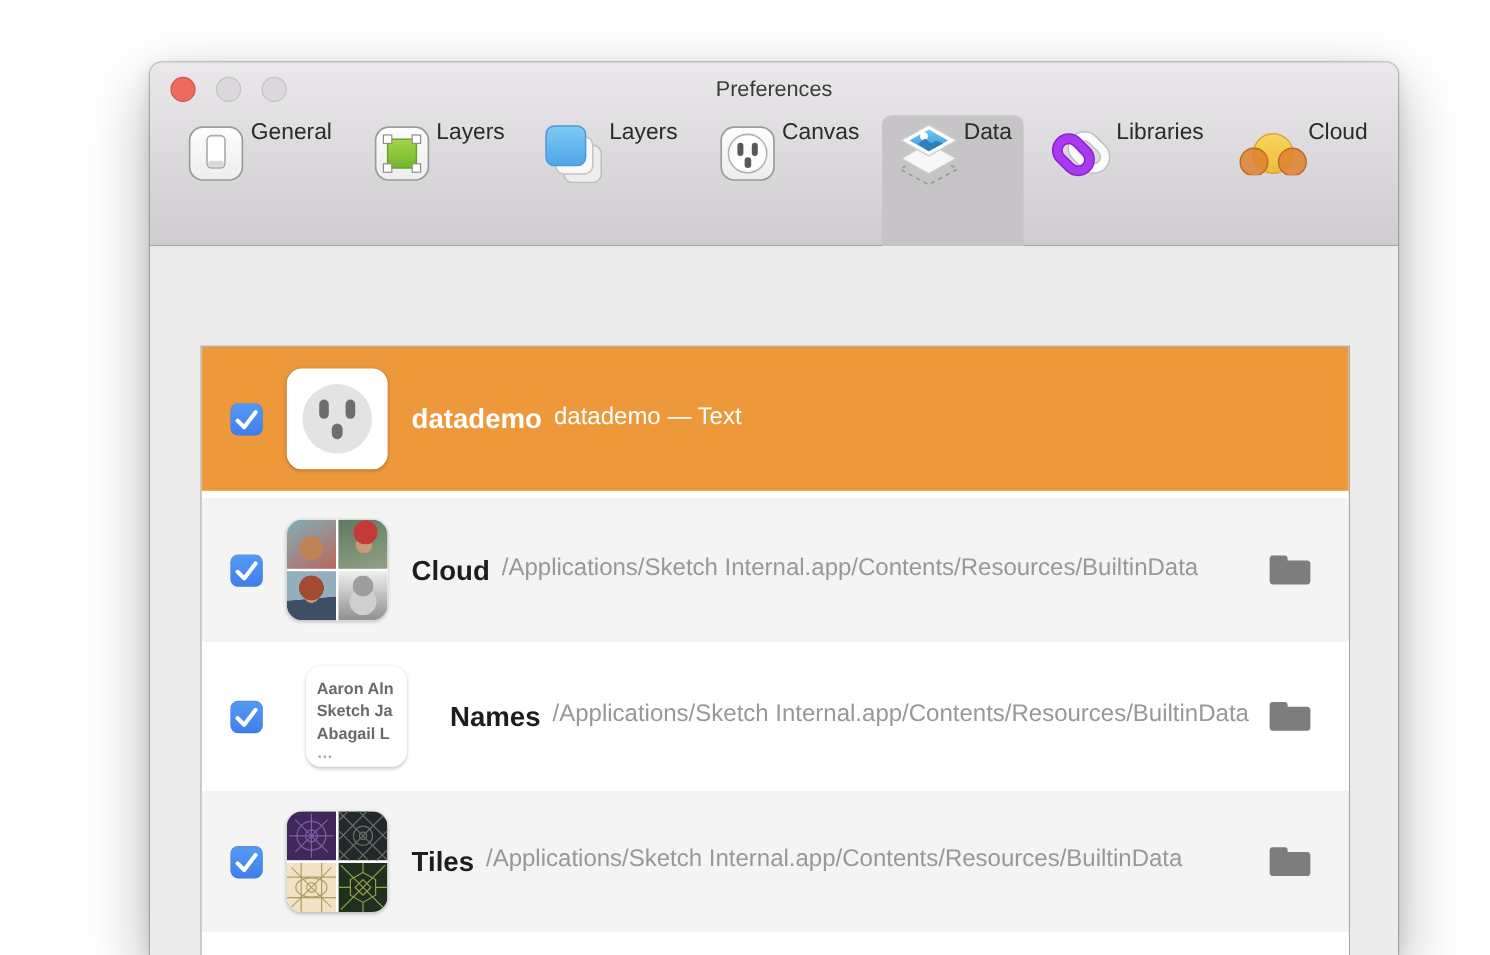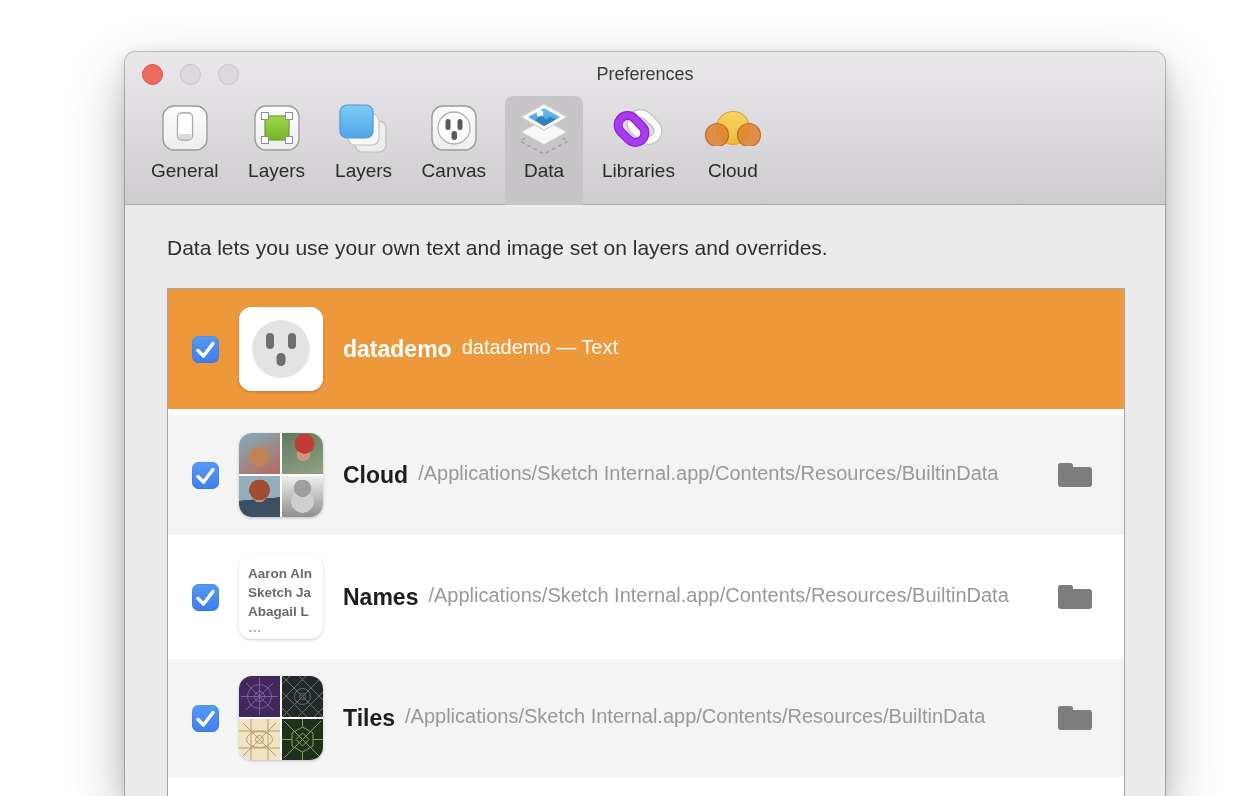"General" .tool-item { align-items: center -> none; flex-direction: column -> row }
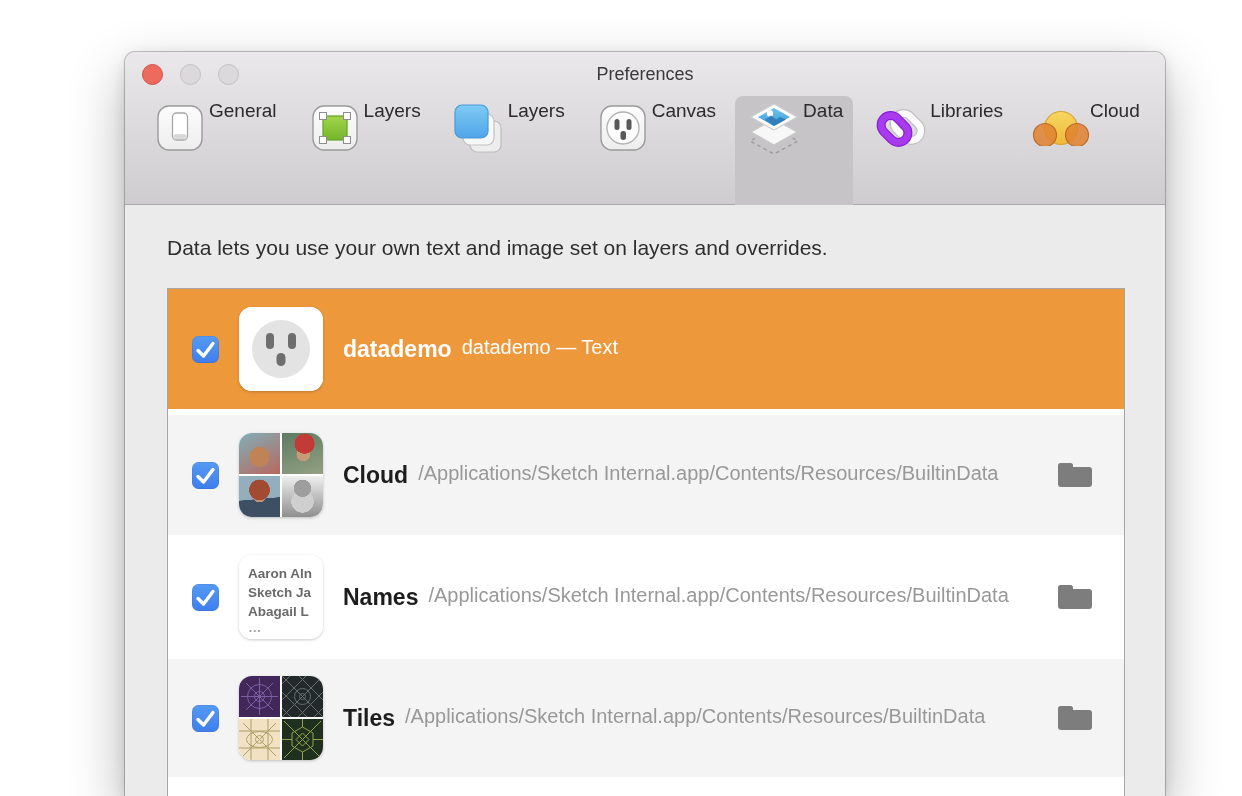"Data lets you use your" div.desc { html: <div>Data lets you use your own text and image set on layers and overrides.</div> -> none }
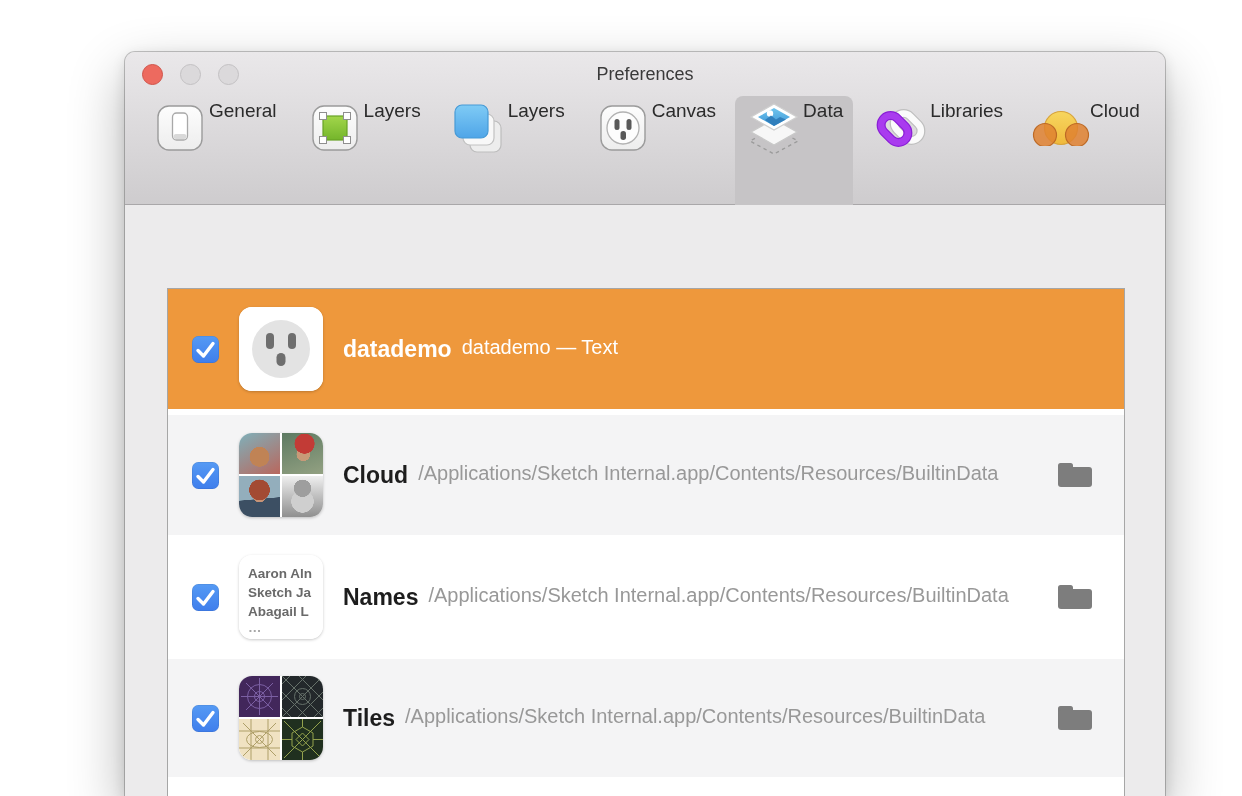"Aaron Aln" .row.white { gap: none -> 16px }
